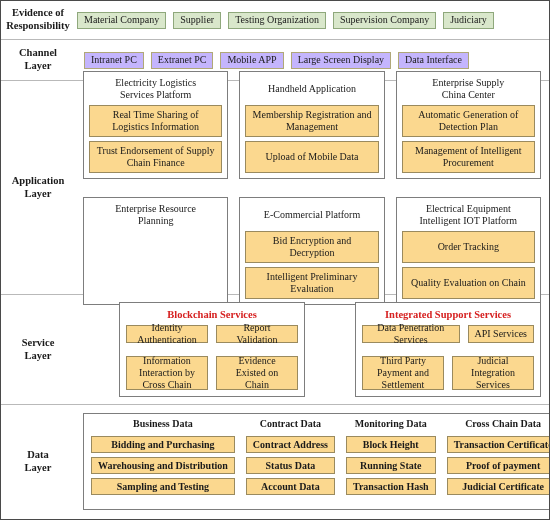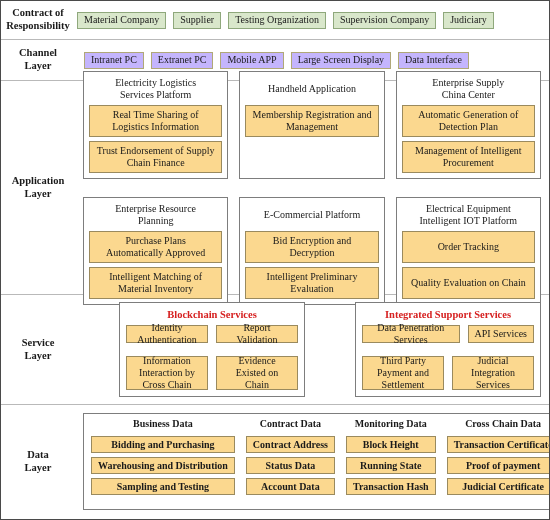"Contract of" span { text: Contract -> Evidence }
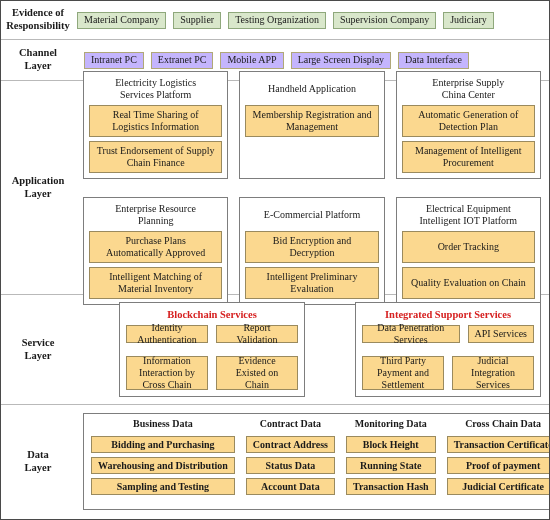"Upload of Mobile Data" div.chip { html: none -> <div>Upload of Mobile Data</div> }
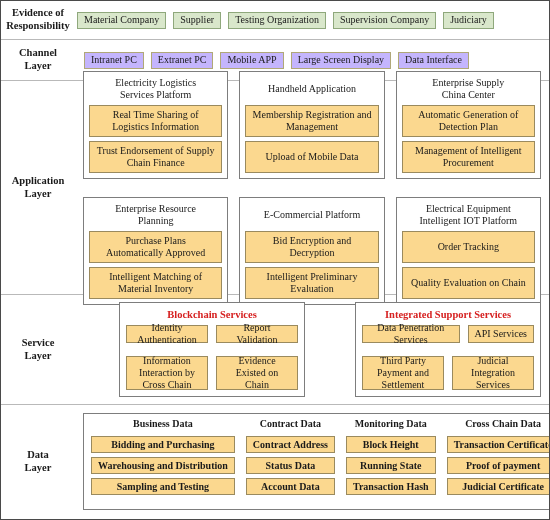"Purchase Plans Automatically Approved" div.app-items { html: <div> <div>Purchase Plans Automatically Approved</div> <div>Intelligent Matching of Material Inventory</div> </div> -> none }
